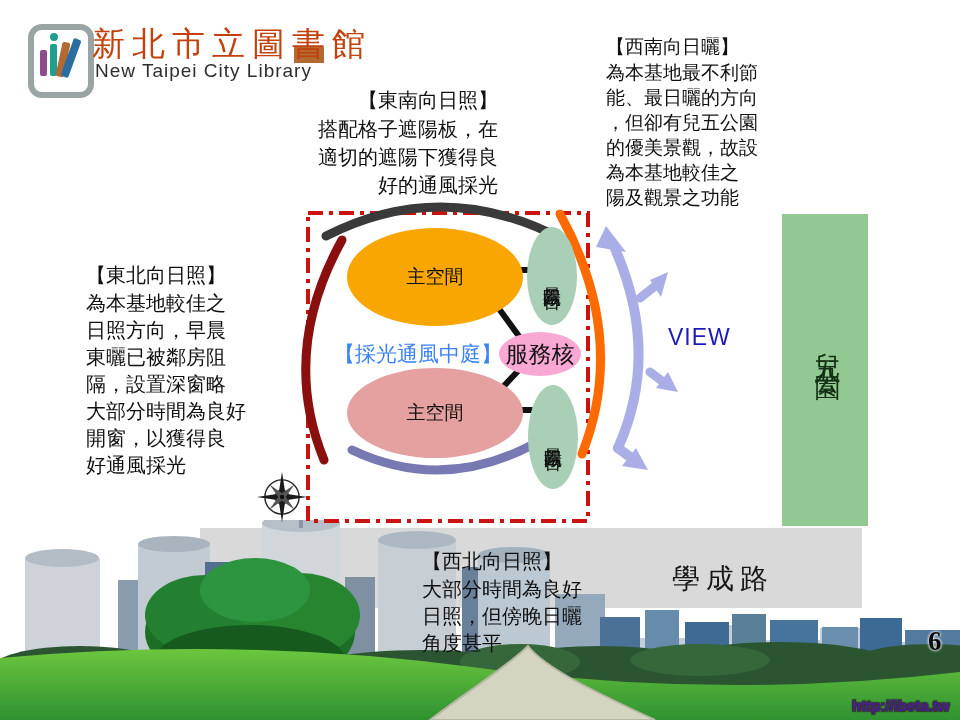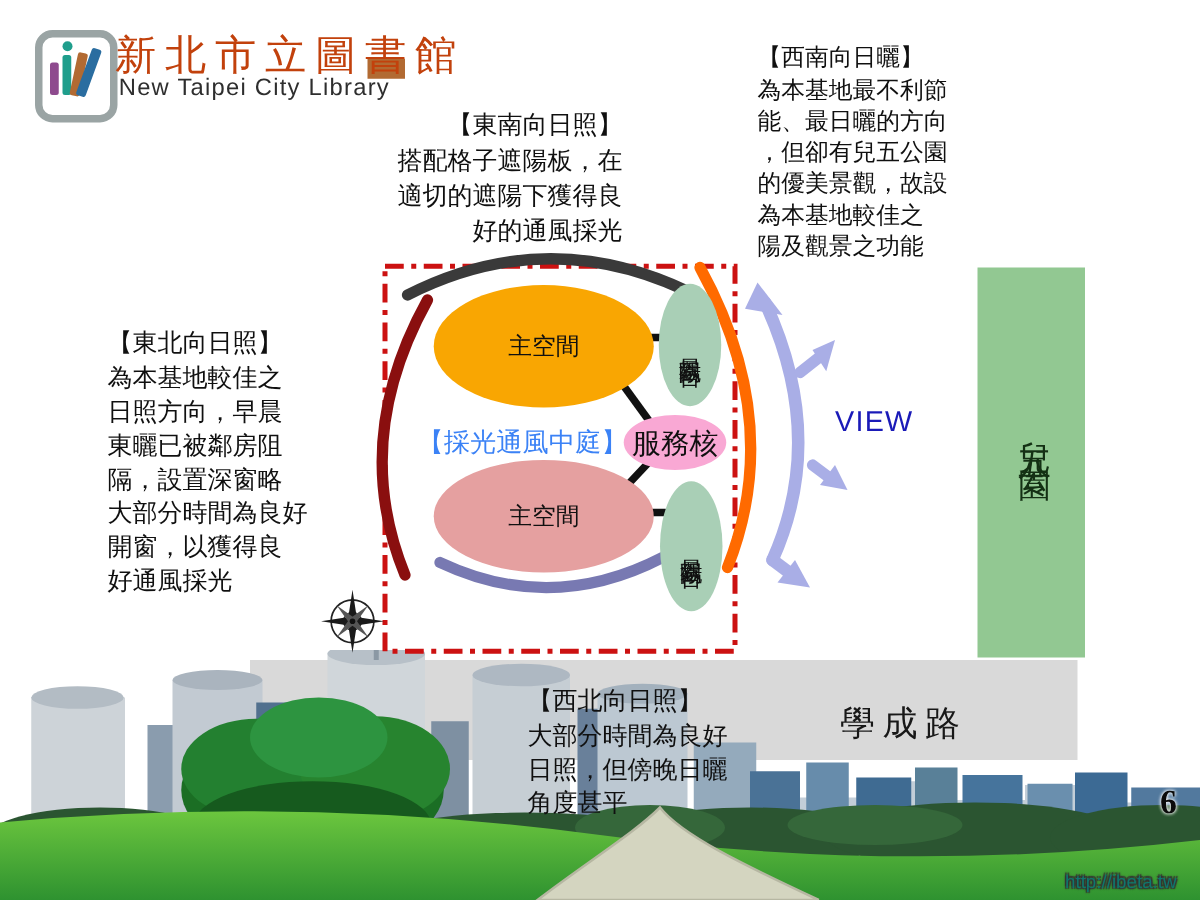"http://ibeta.tw" .watermark { color: #0f766e -> #4c1d95; font-weight: normal -> bold }
